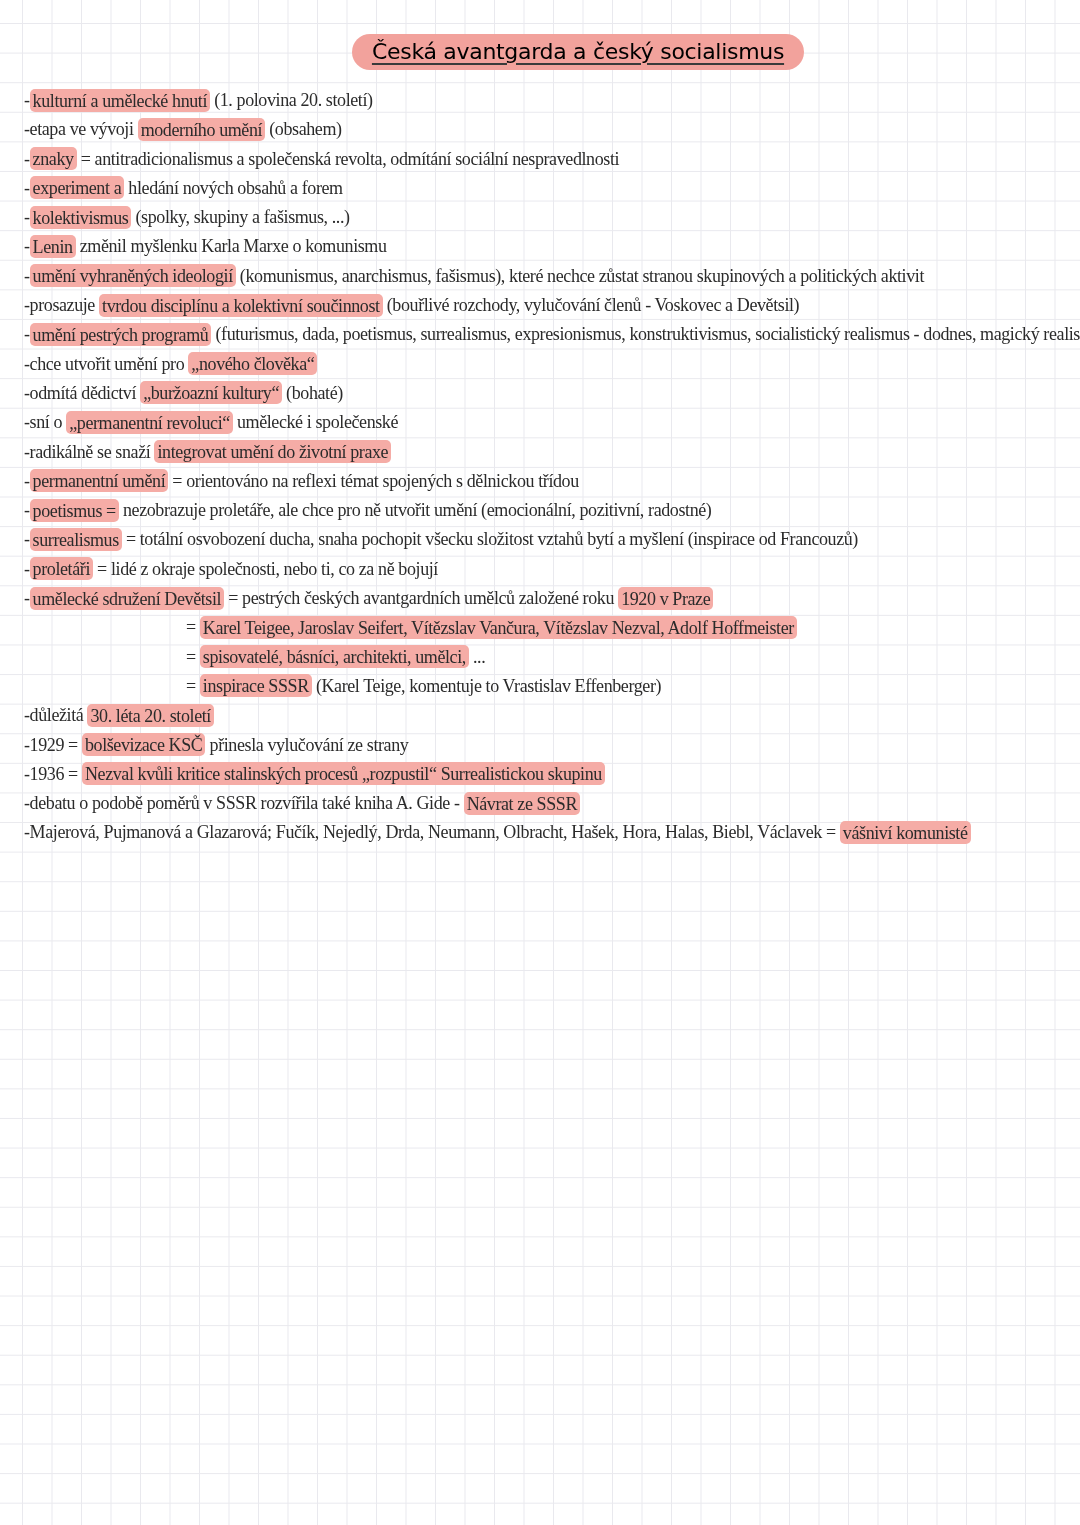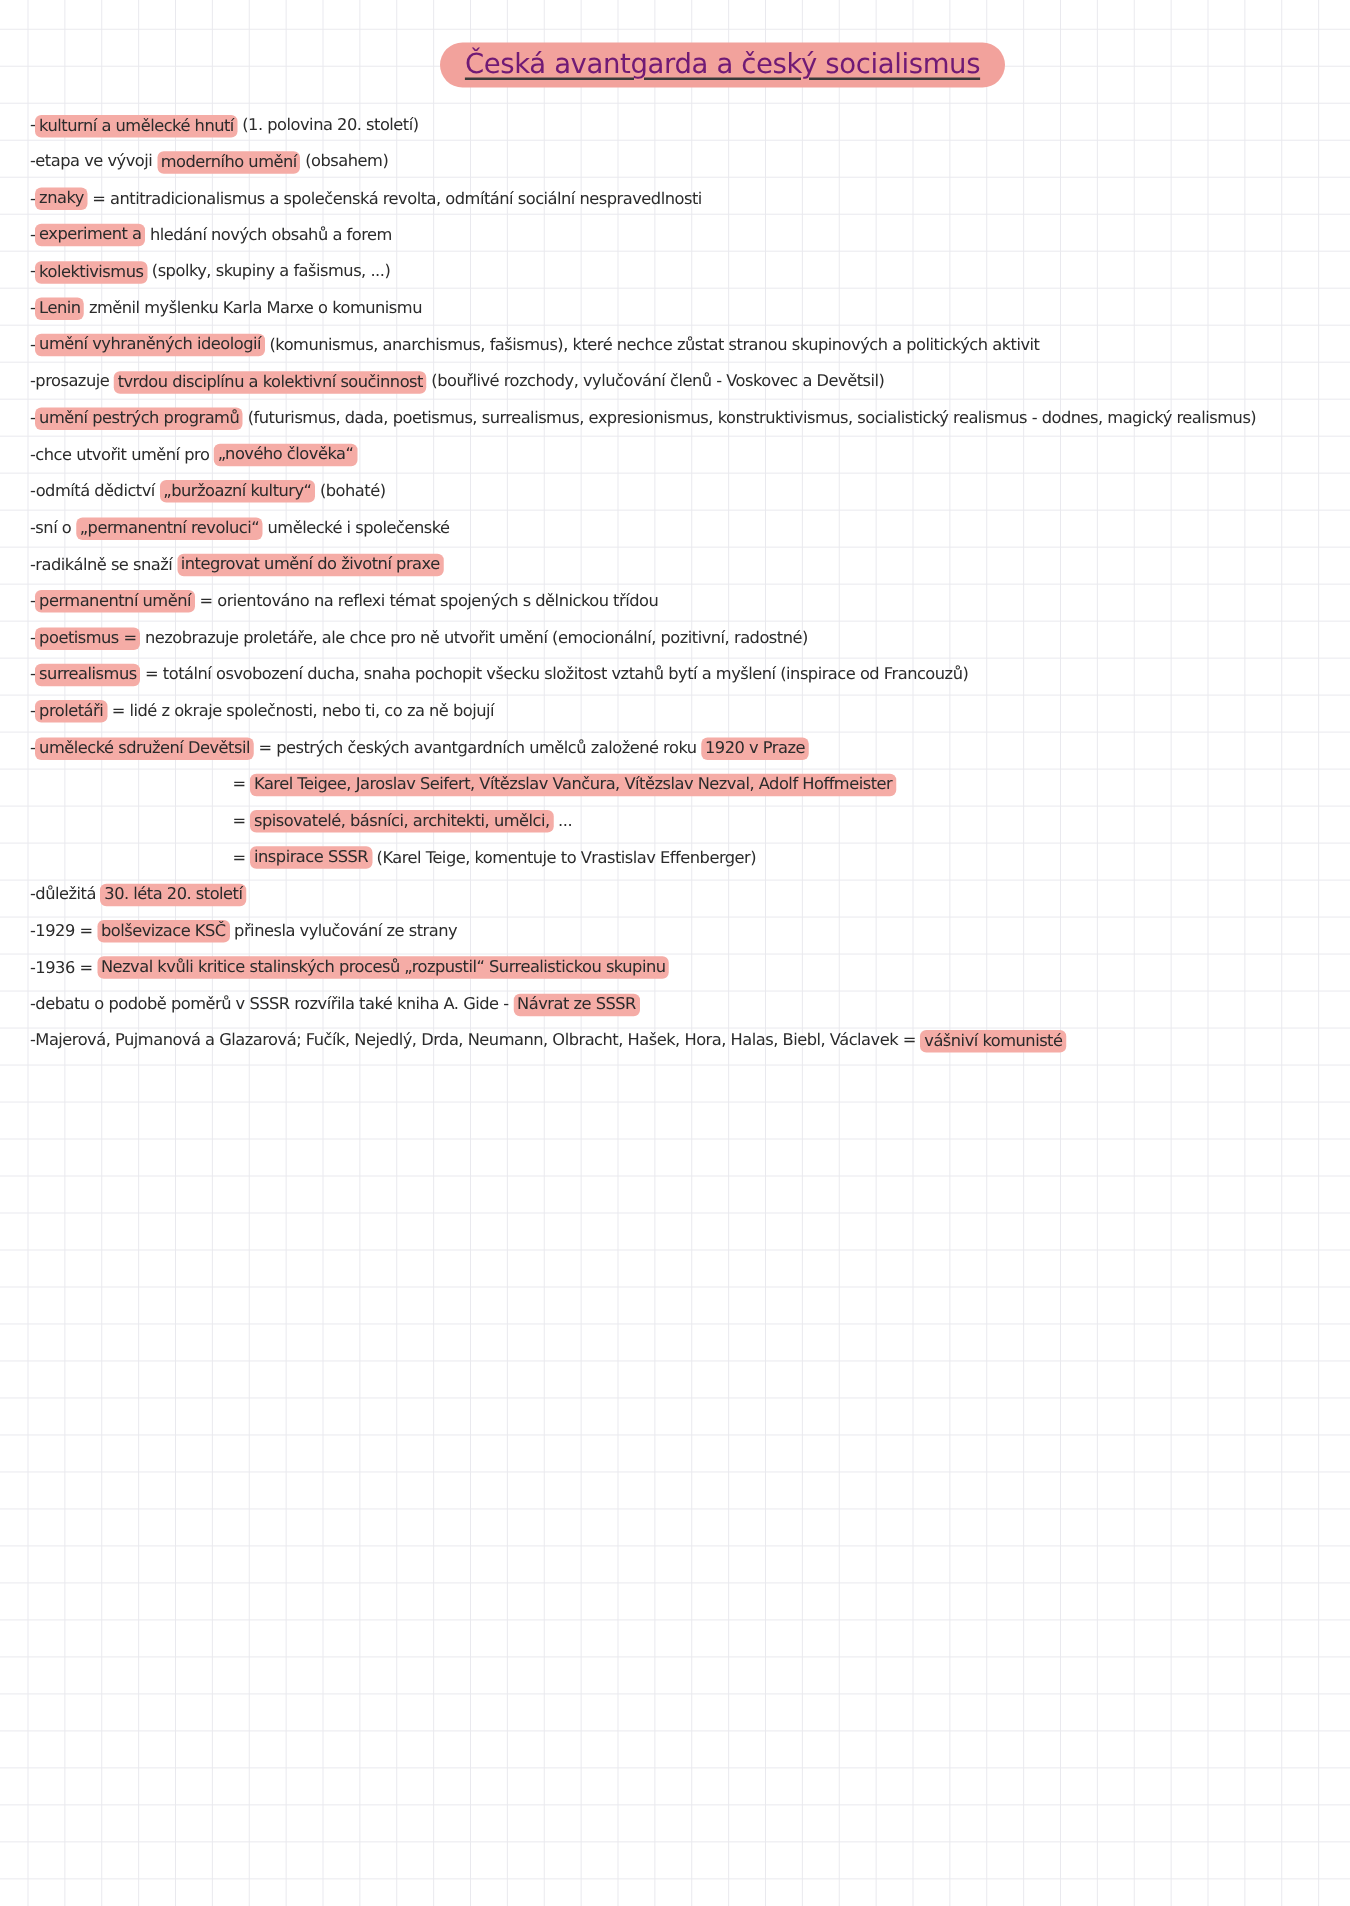"Česká avantgarda a český socialismus" .title-pill { color: #701a75 -> #000000 }
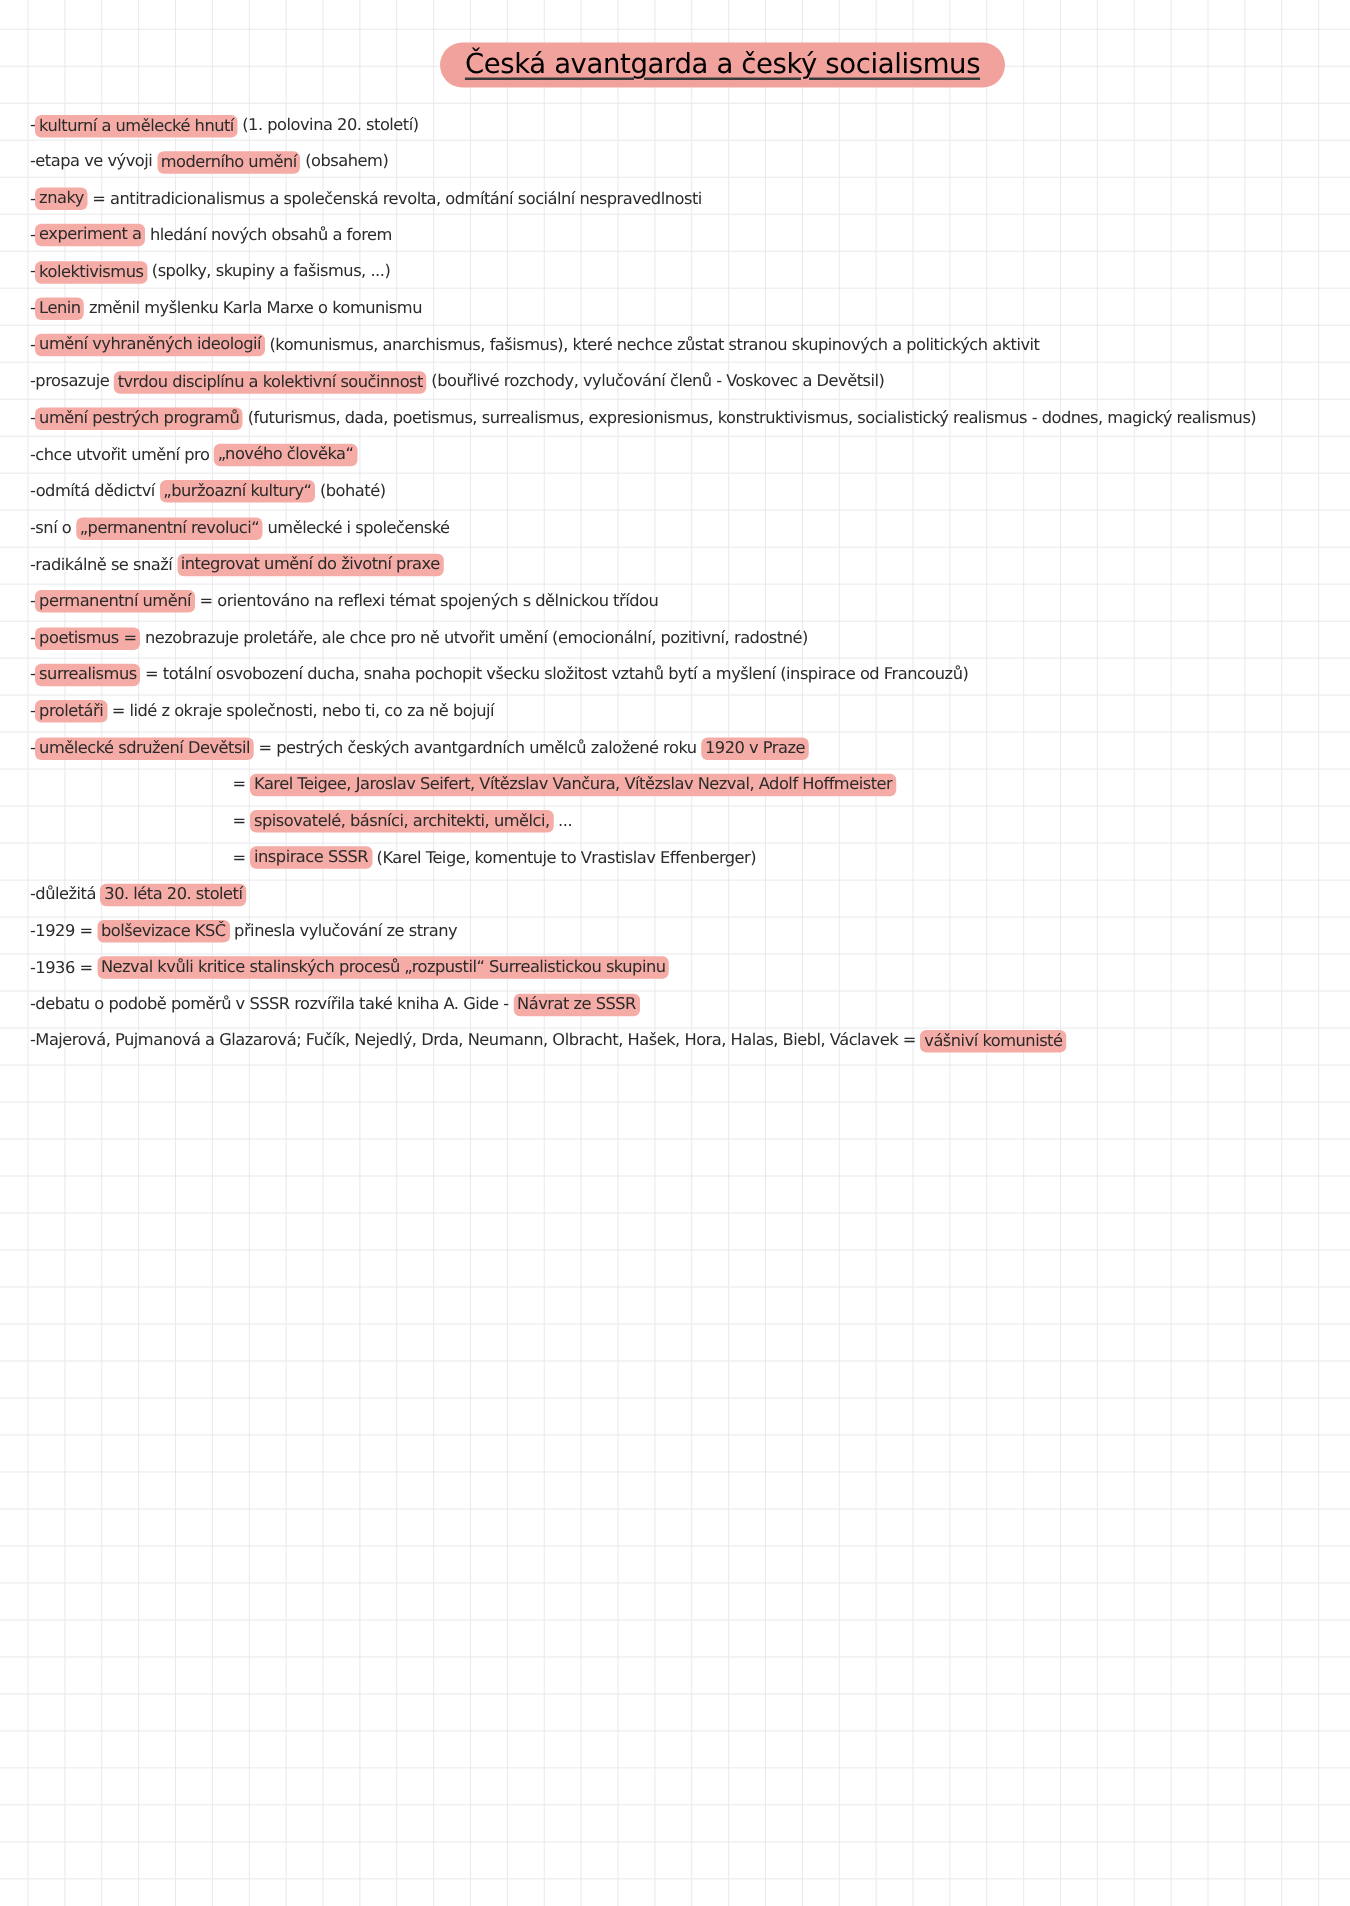"- kulturní a umělecké hnutí" .line { font-family: none -> Liberation Serif, serif; font-size: 13px -> 18px }
